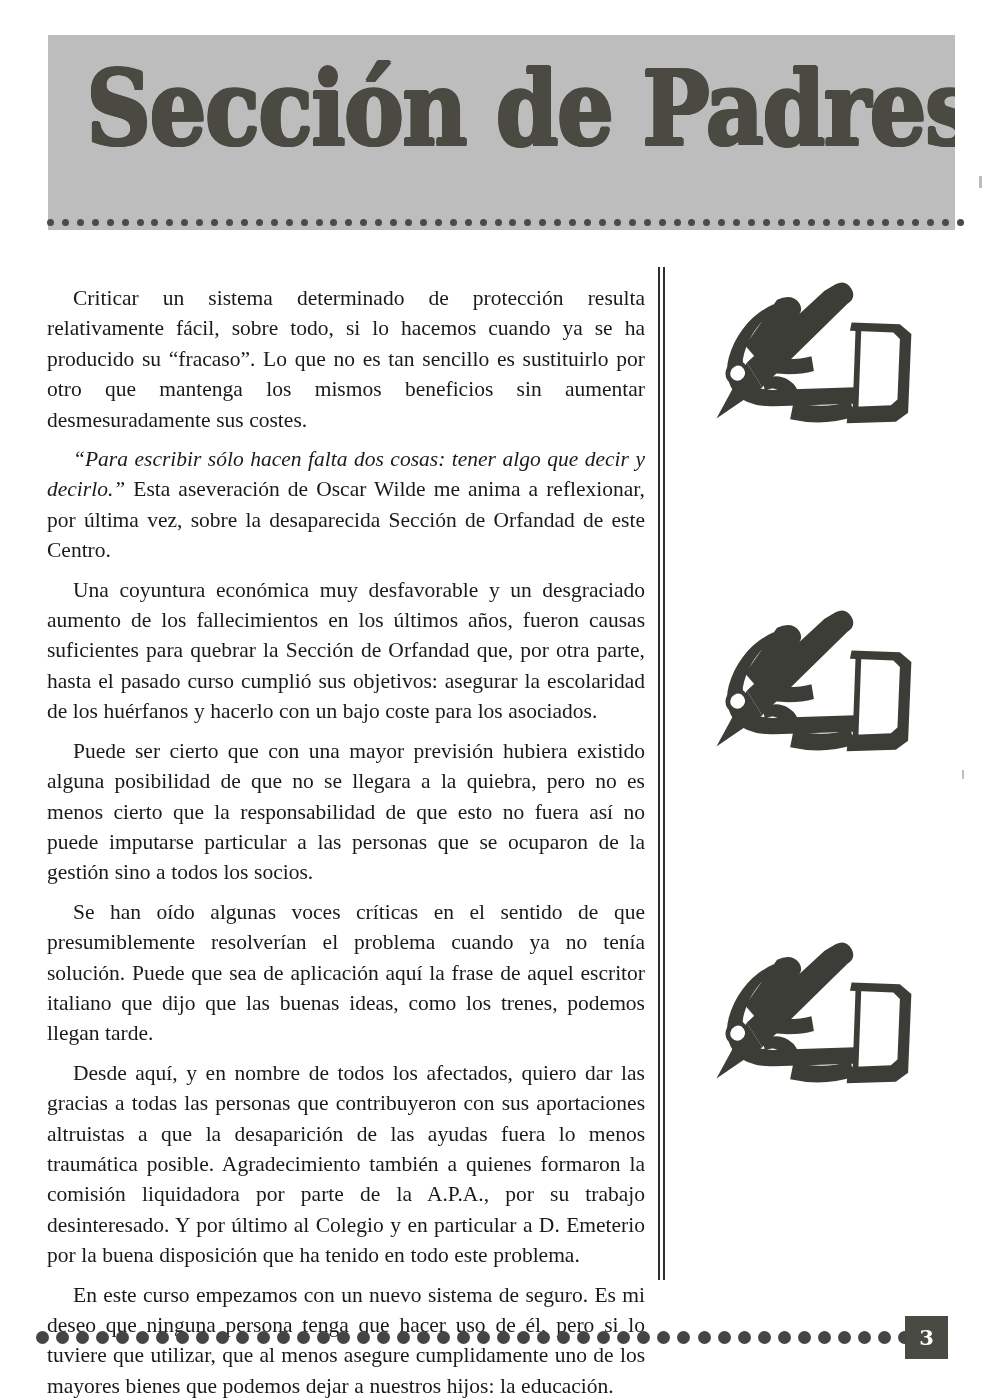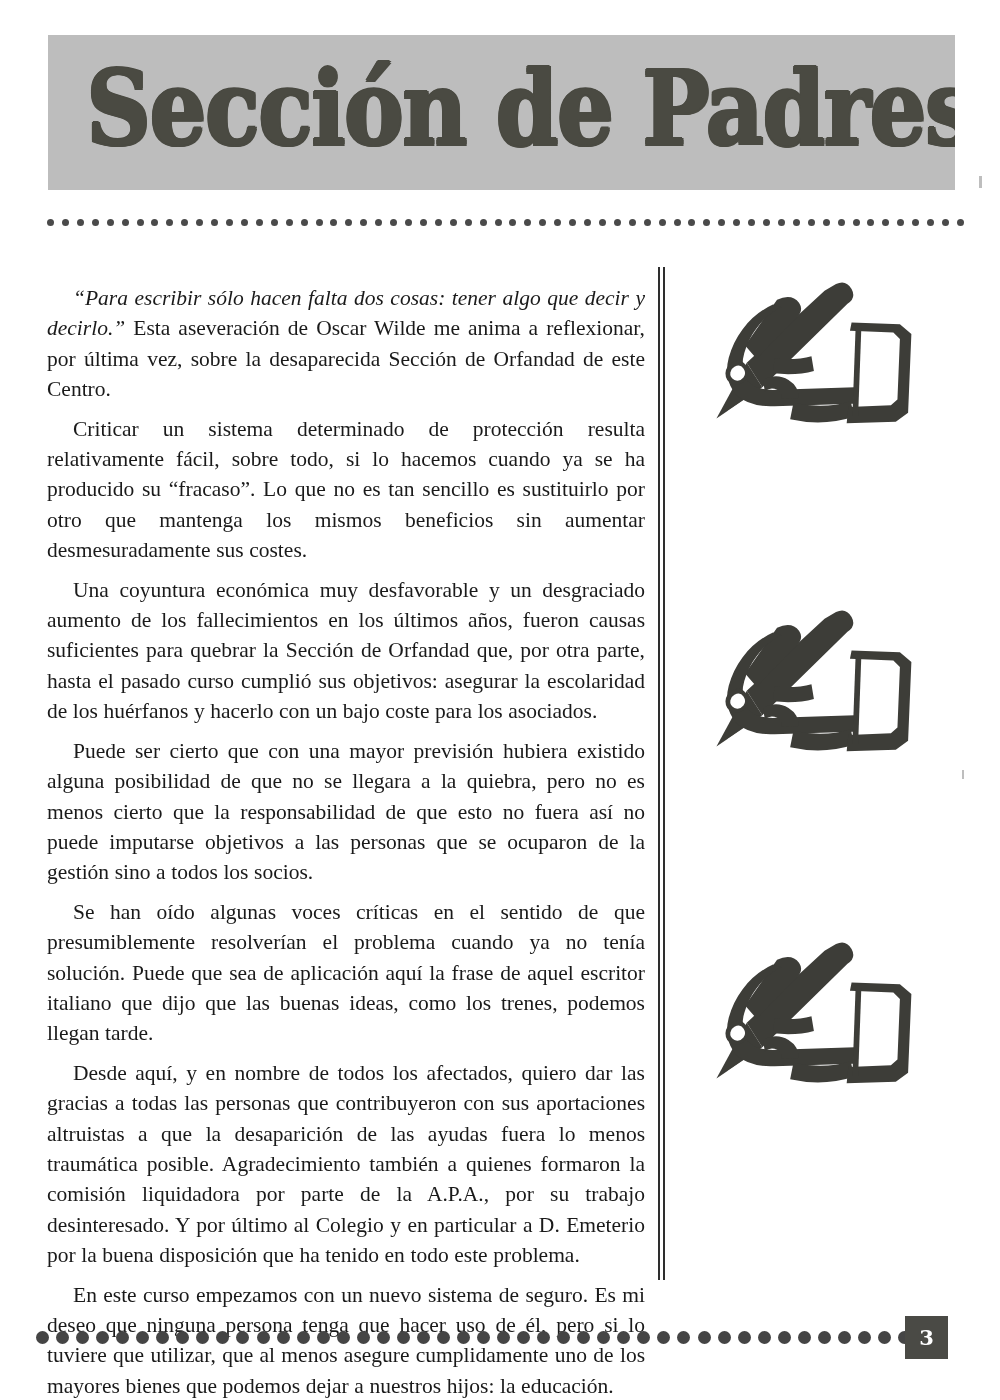"Sección de Padres" .header-band { height: 155px -> 195px }
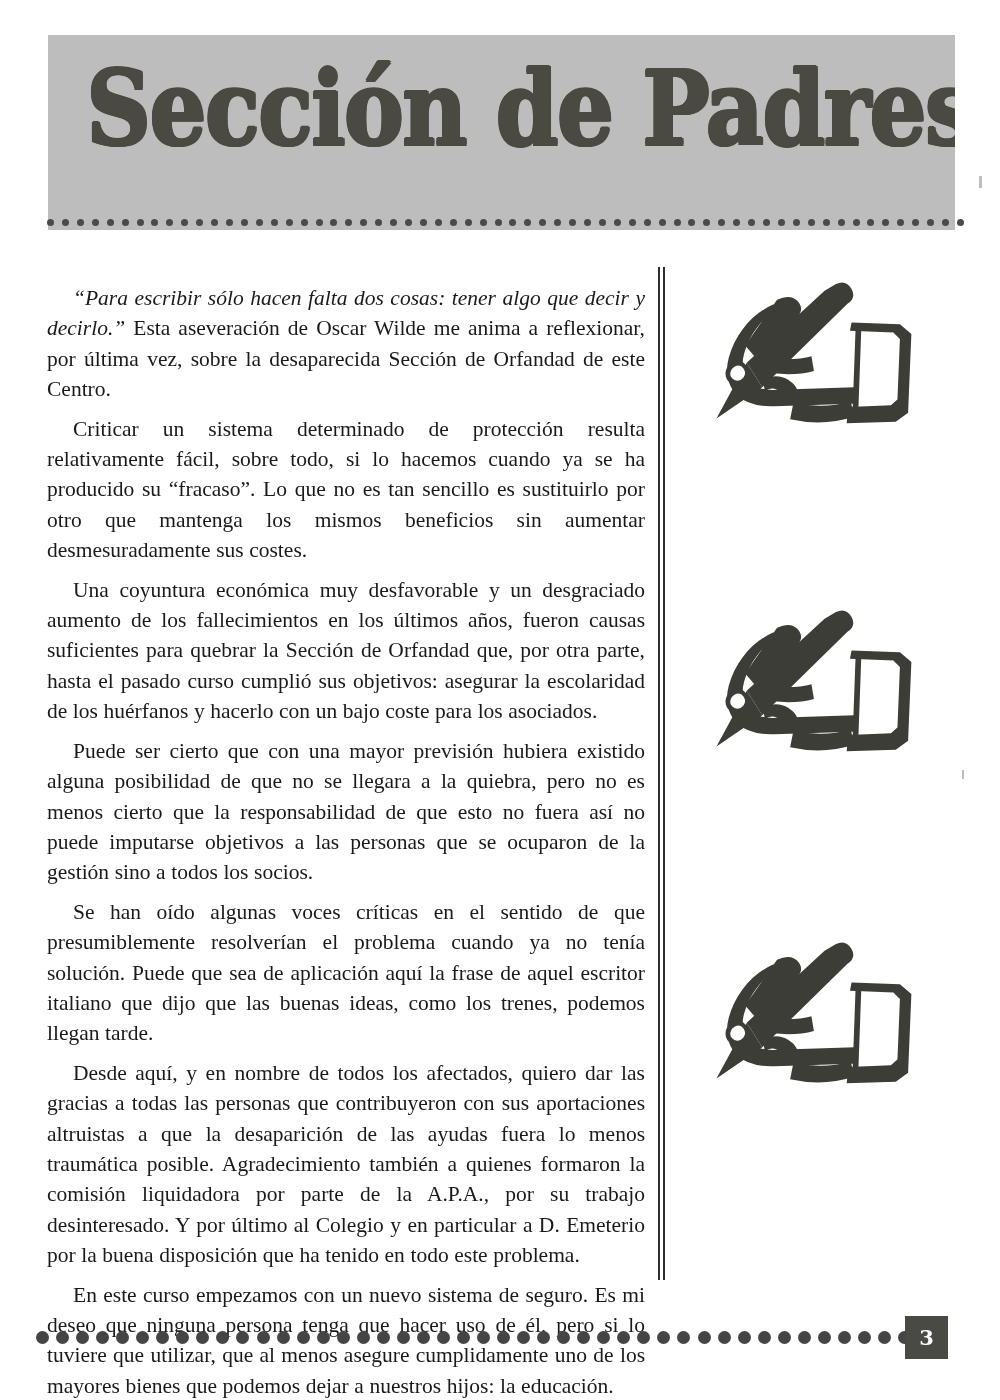"“Para escribir sólo hacen falta" p { order: before "Criticar un sistema determinado de" -> after "Criticar un sistema determinado de" }
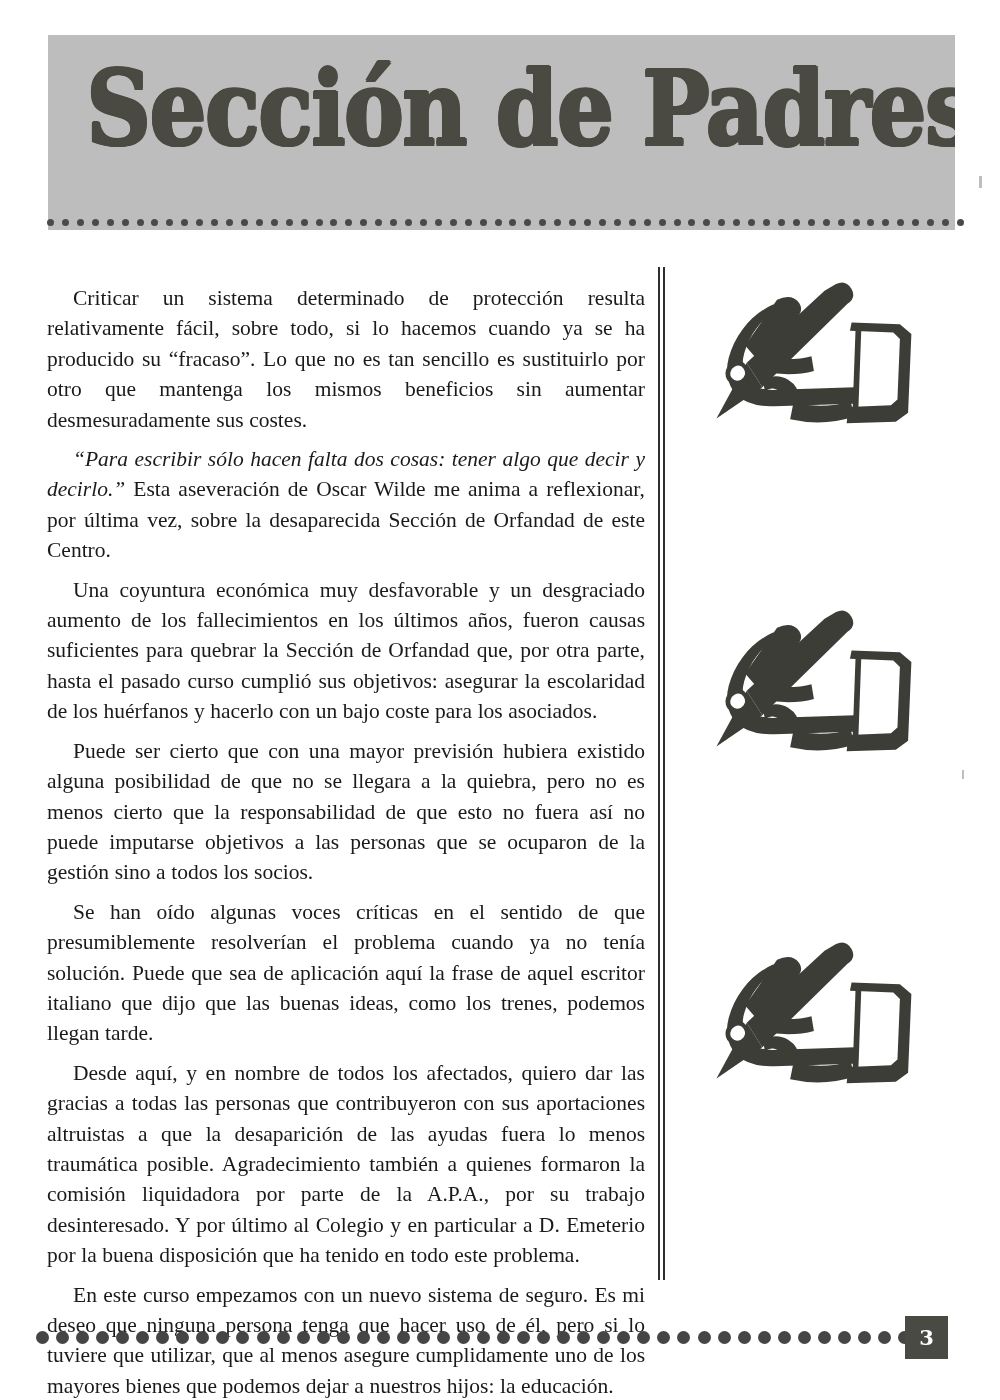"Puede ser cierto que con" p { text: objetivos -> particular }
